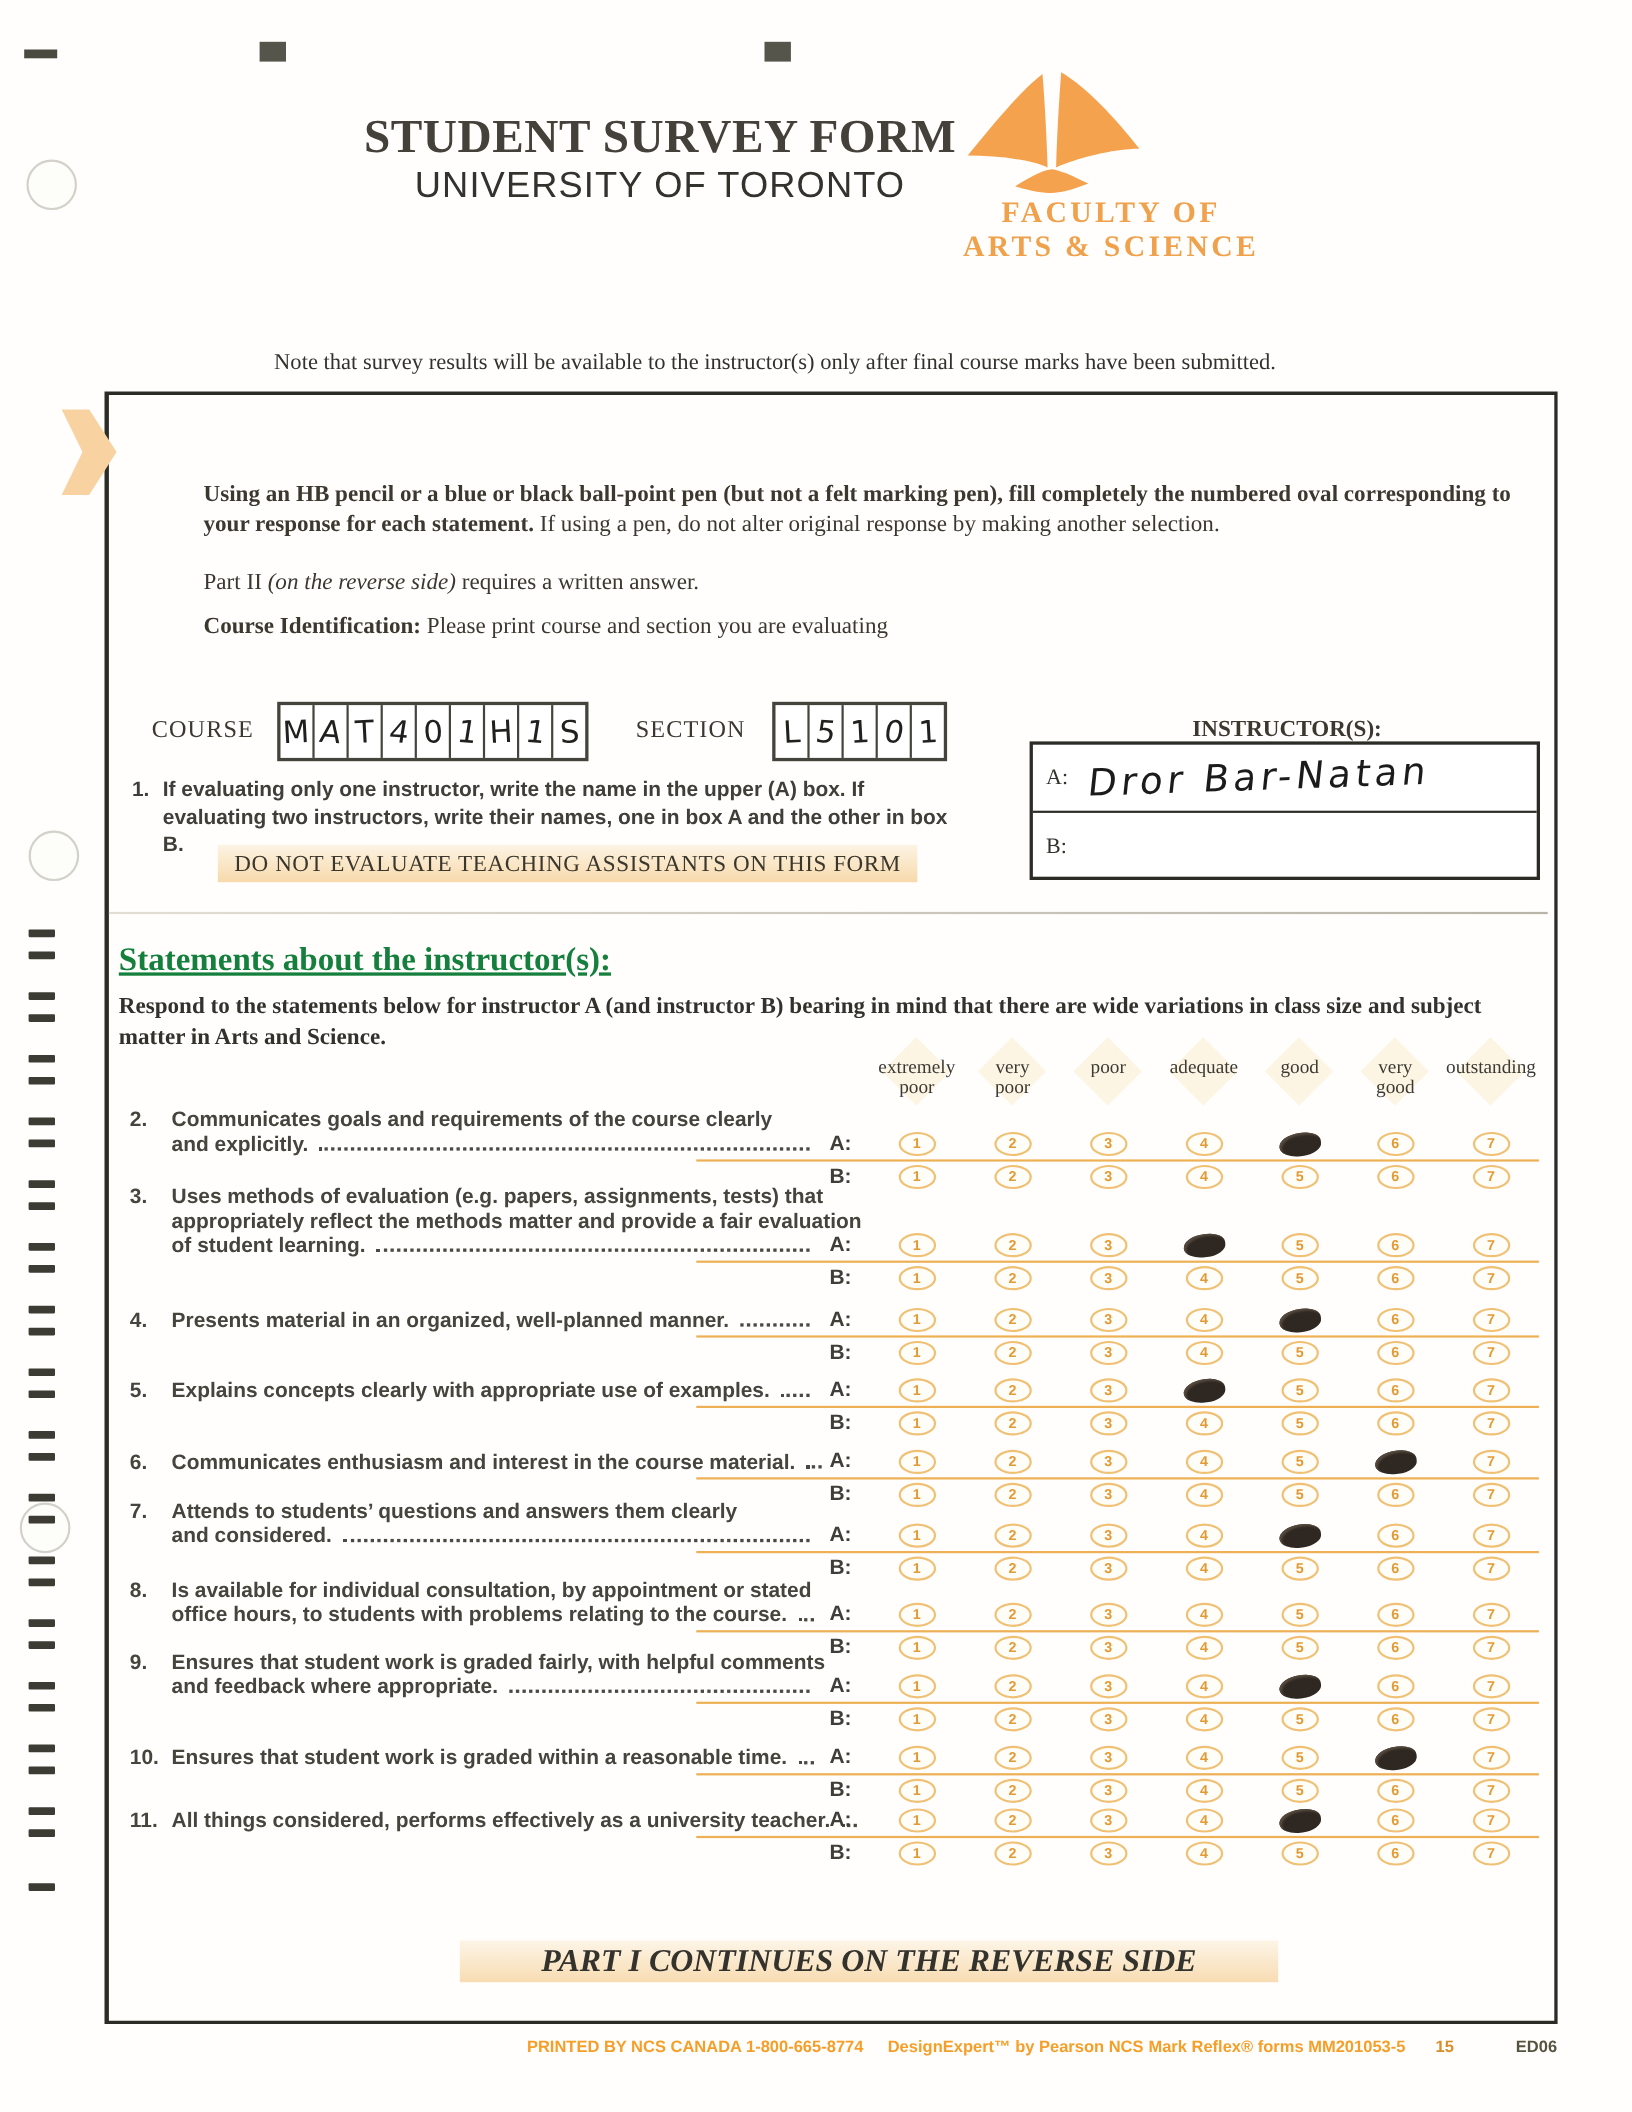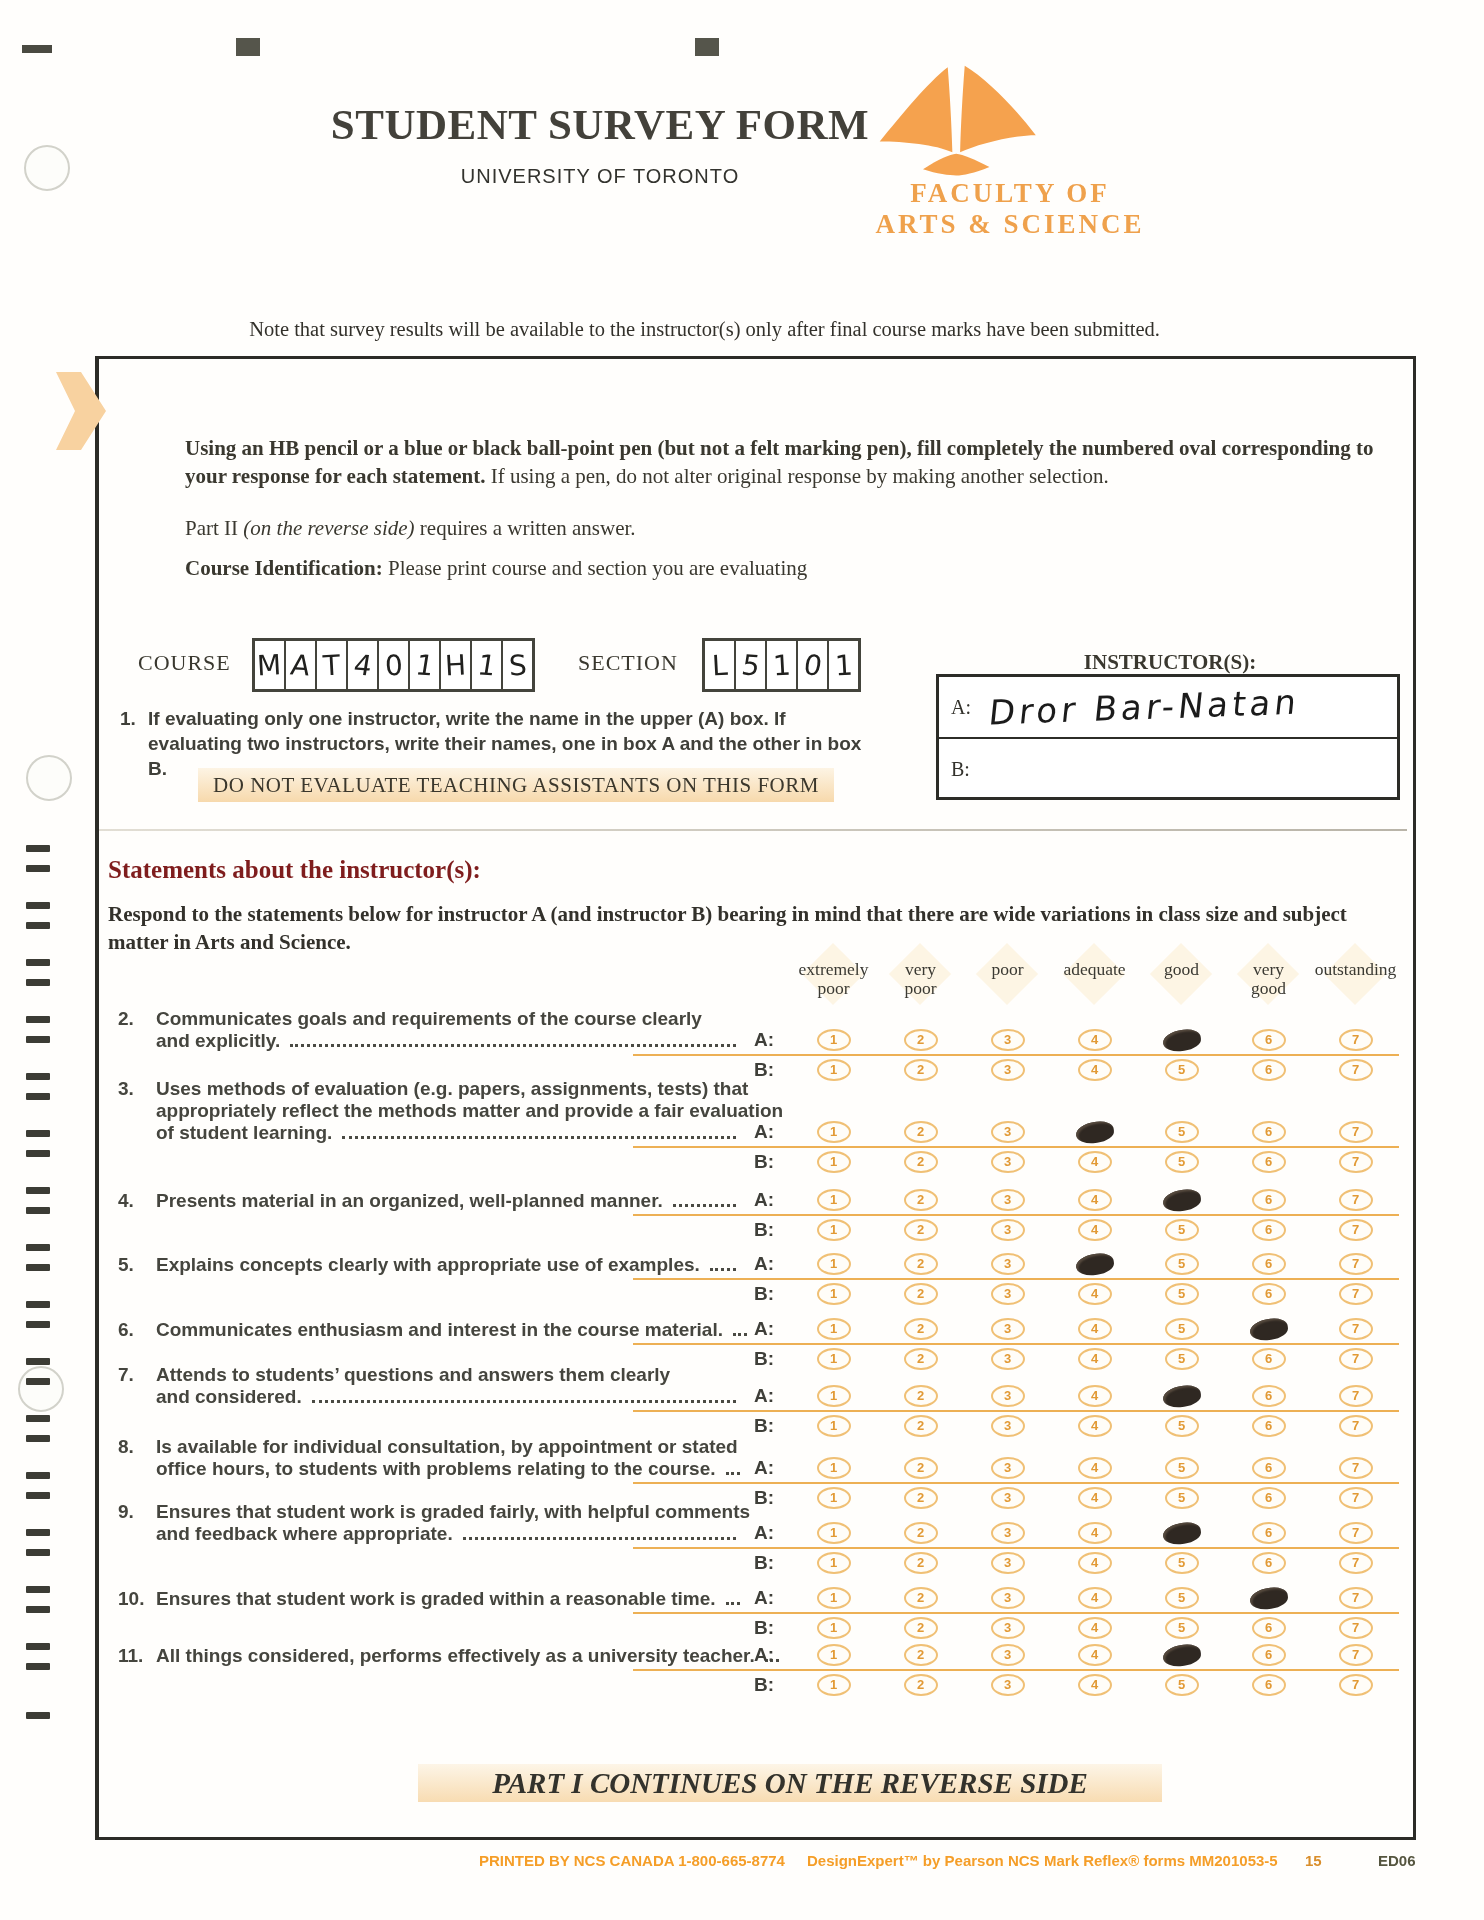"UNIVERSITY OF TORONTO" .subtitle { font-size: 20px -> 33px; margin-top: 16px -> 0 }
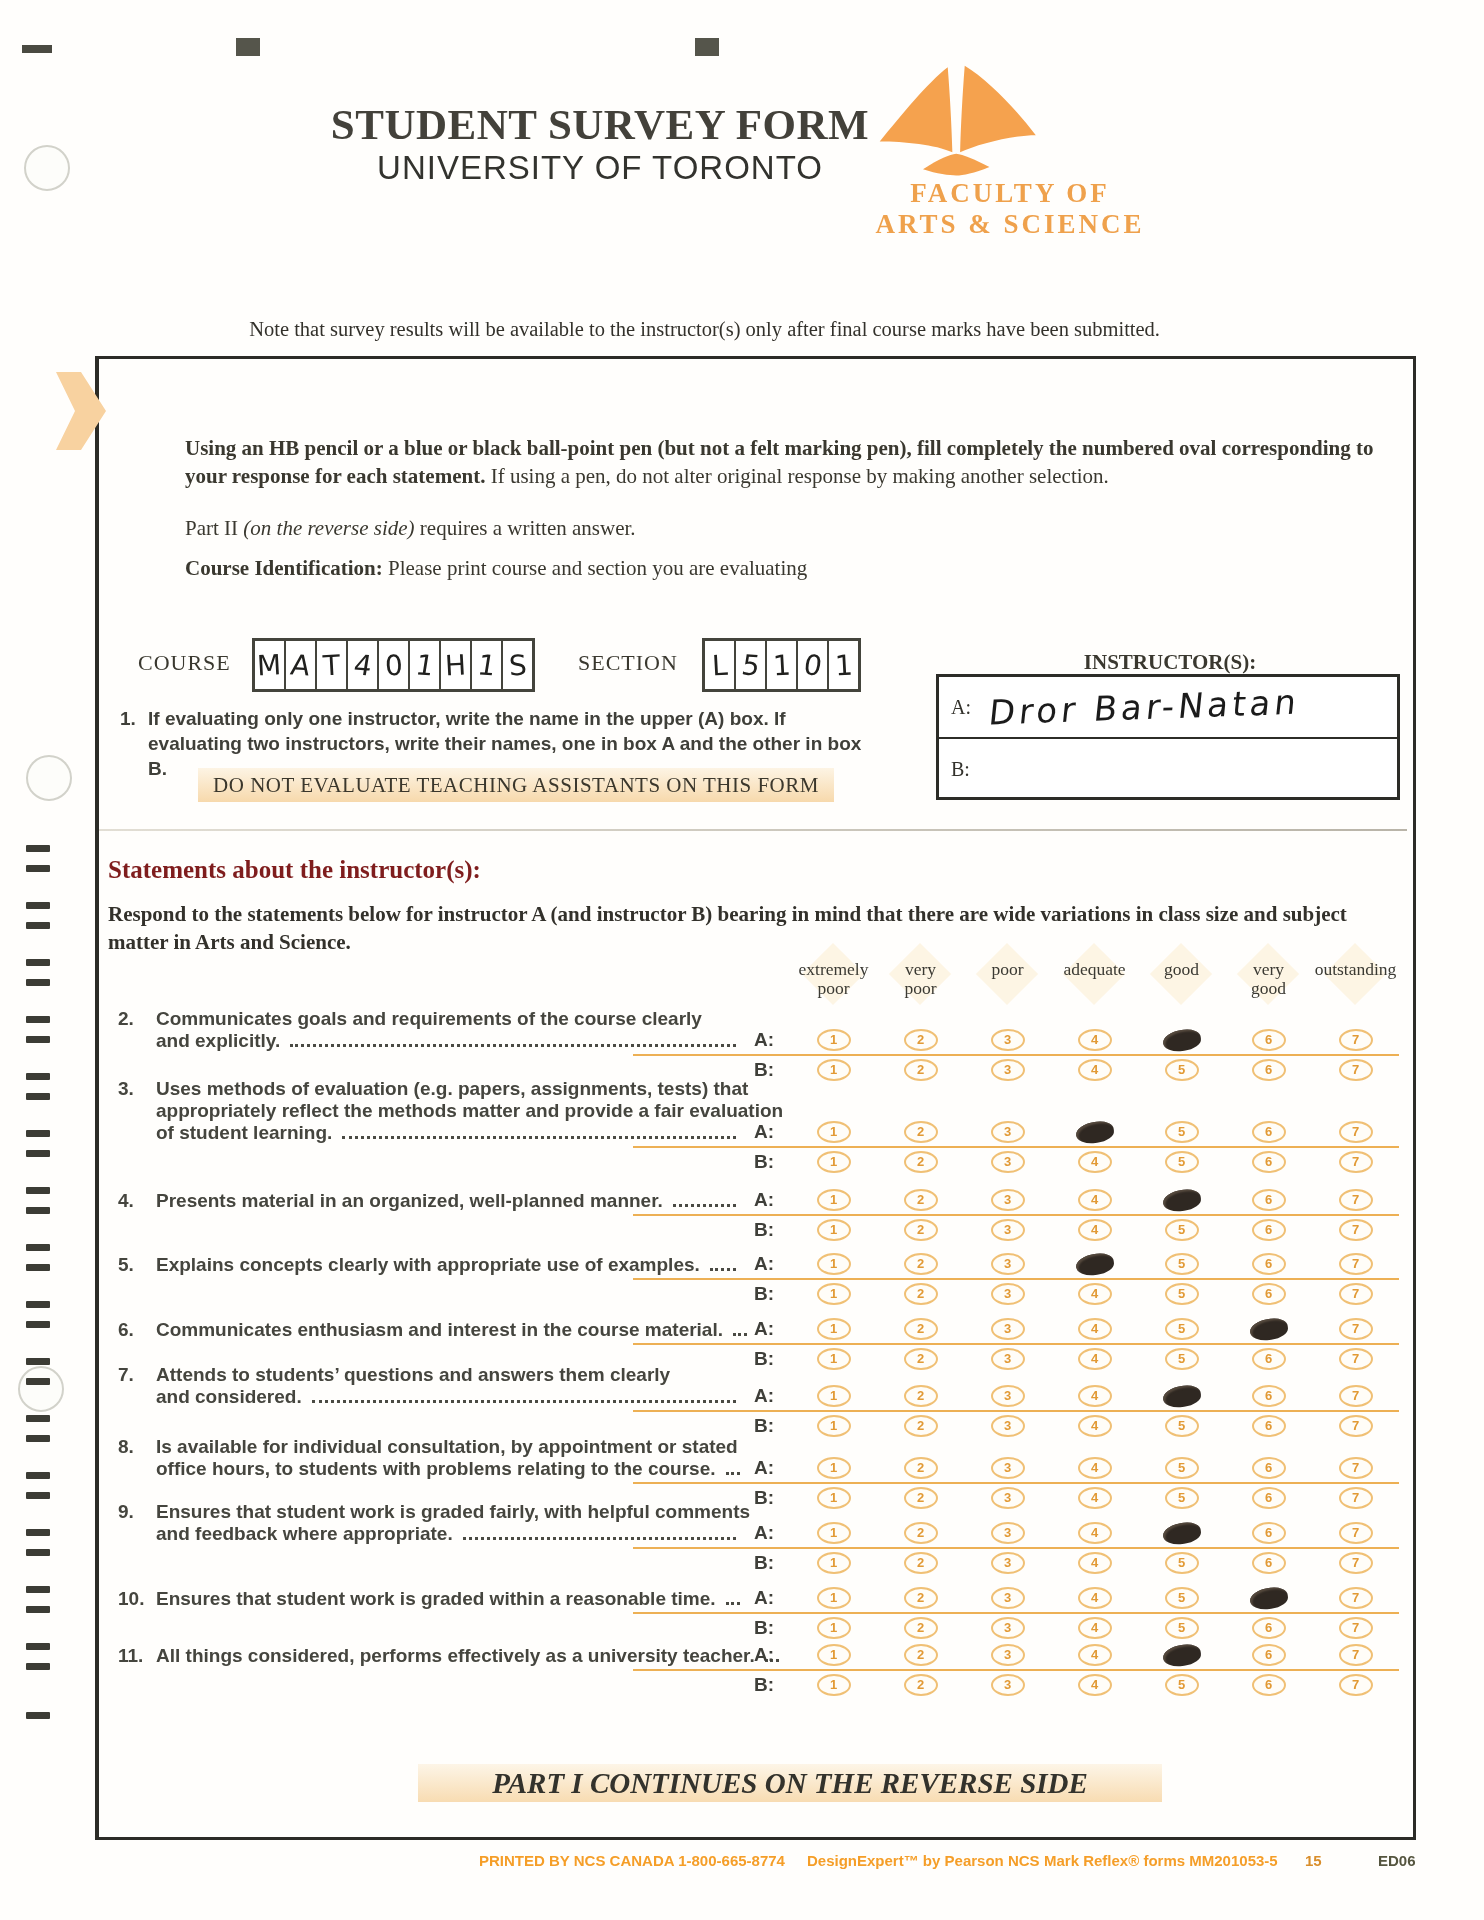"Statements about the instructor(s):" .stmt-h { color: #7f1d1d -> #15803d; font-size: 25px -> 30px; text-decoration: none -> underline }
